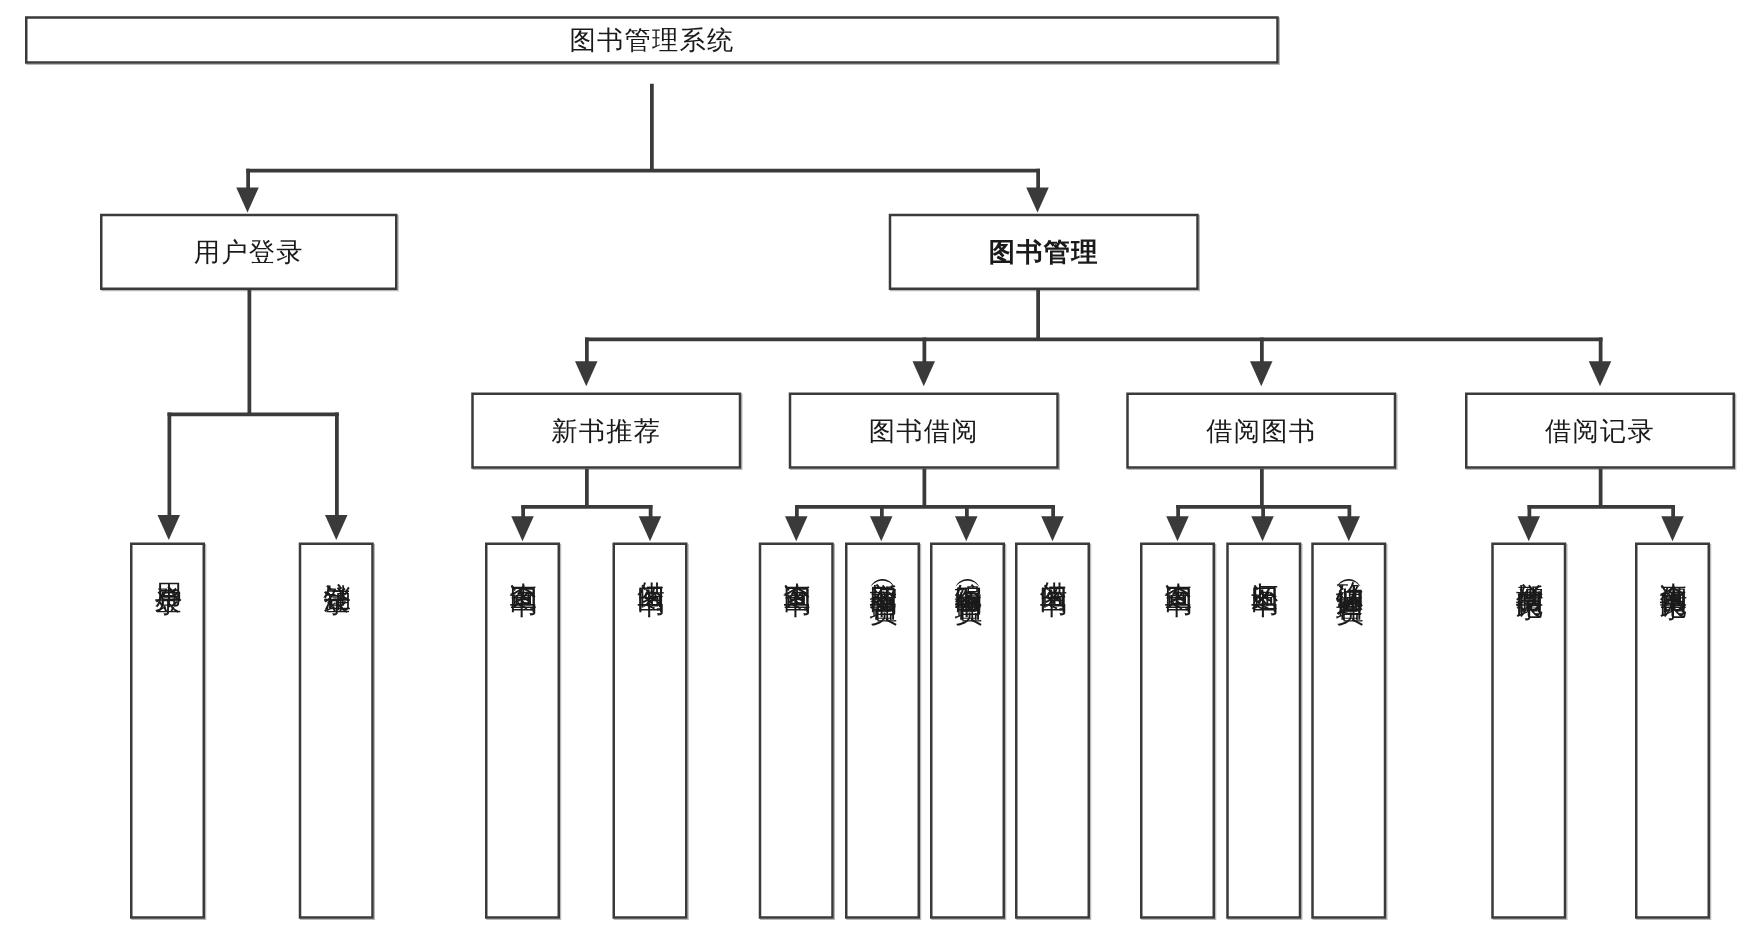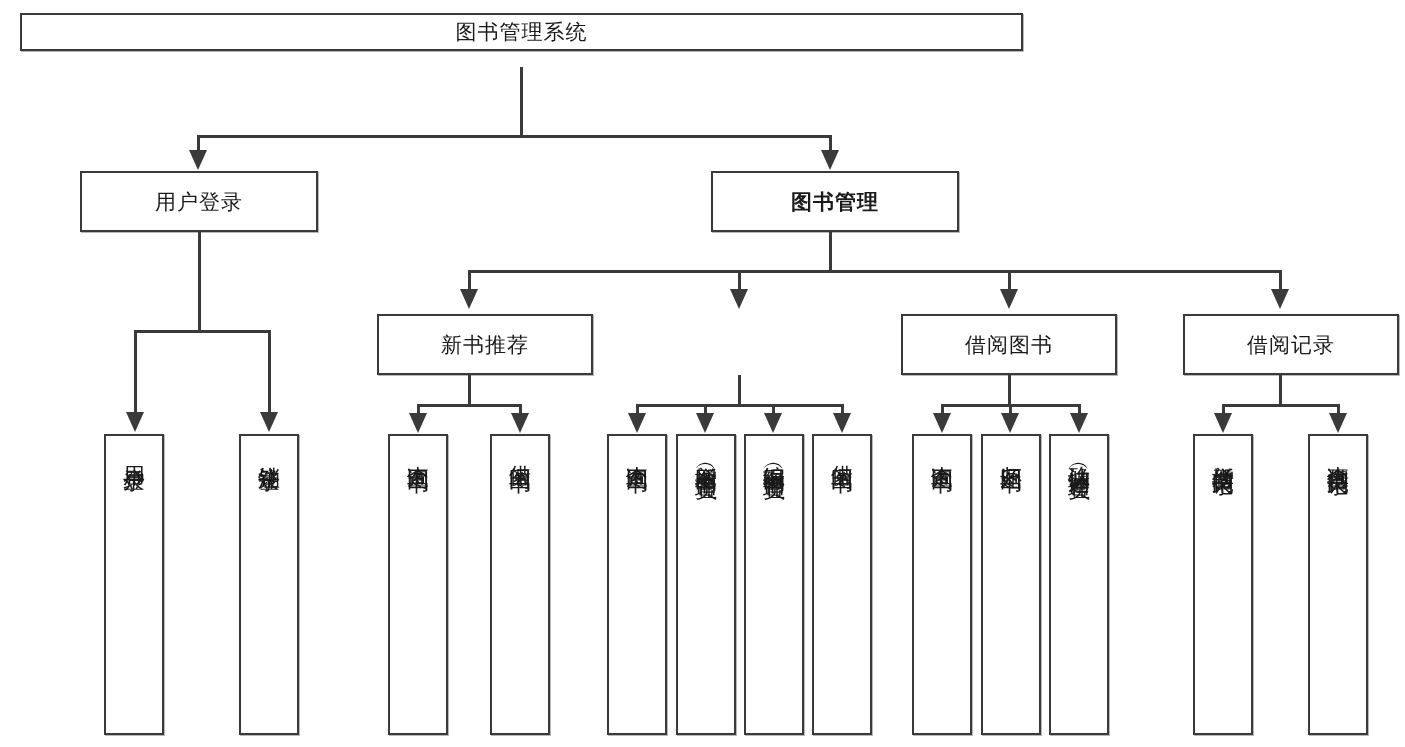"图书借阅" div.node { html: none -> <div> <span>图书借阅</span> </div> }
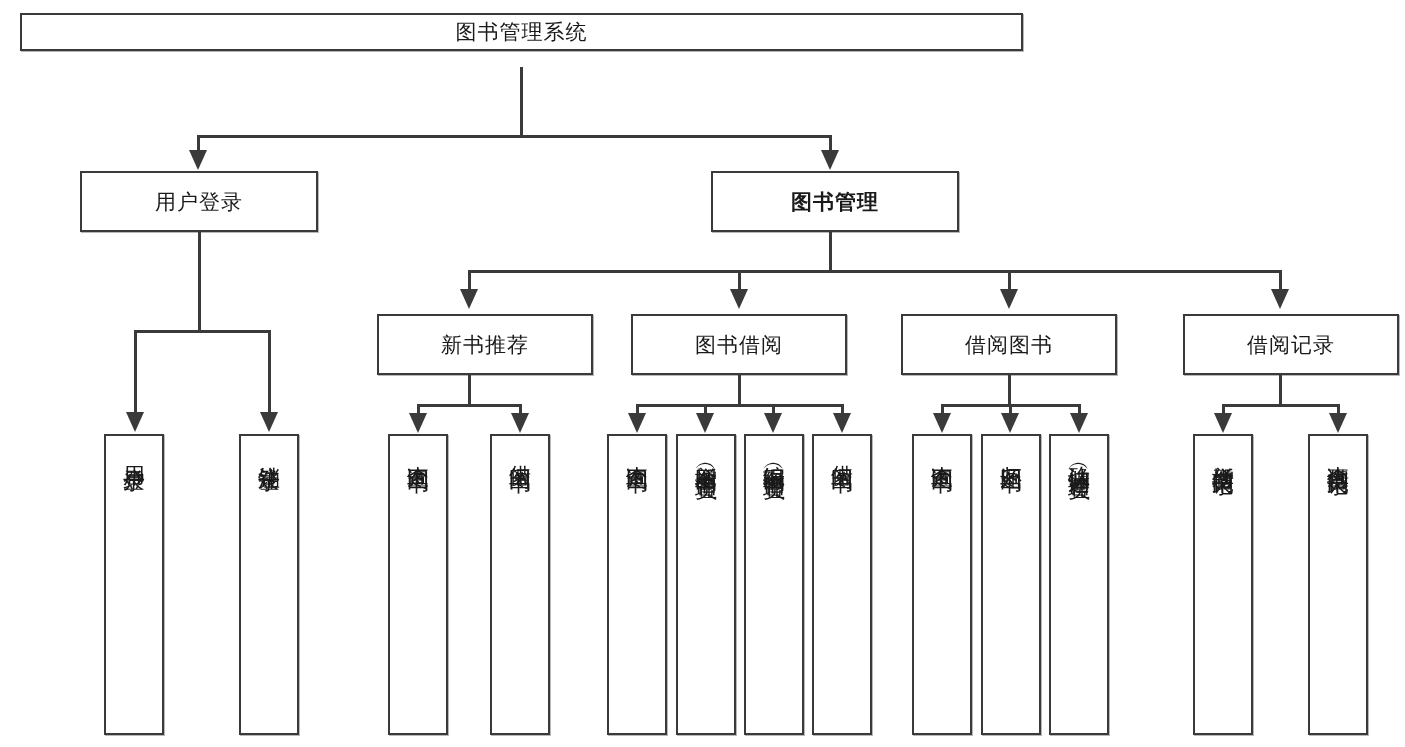"借阅记录" div.node { margin-left: 11px -> none }
